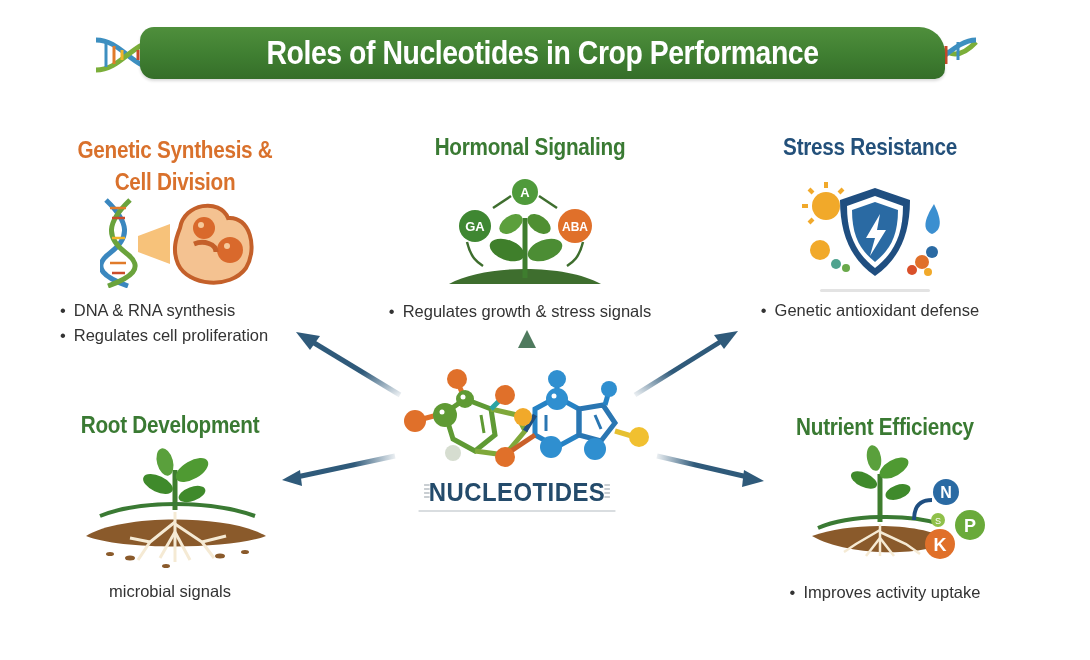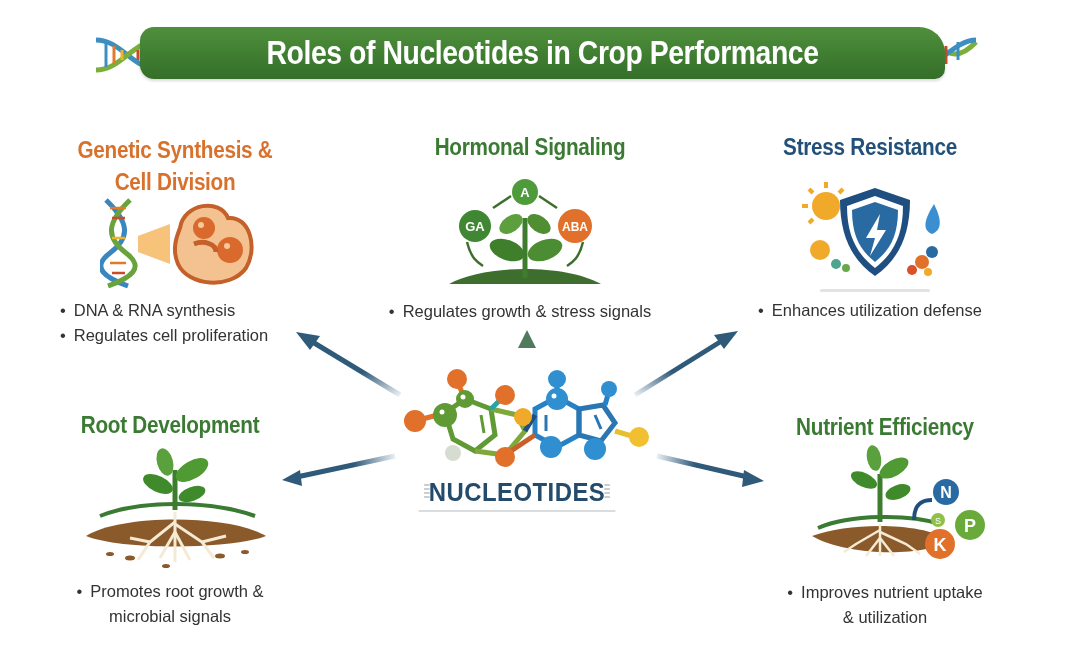"Enhances utilization defense" span { text: Enhances utilization -> Genetic antioxidant }
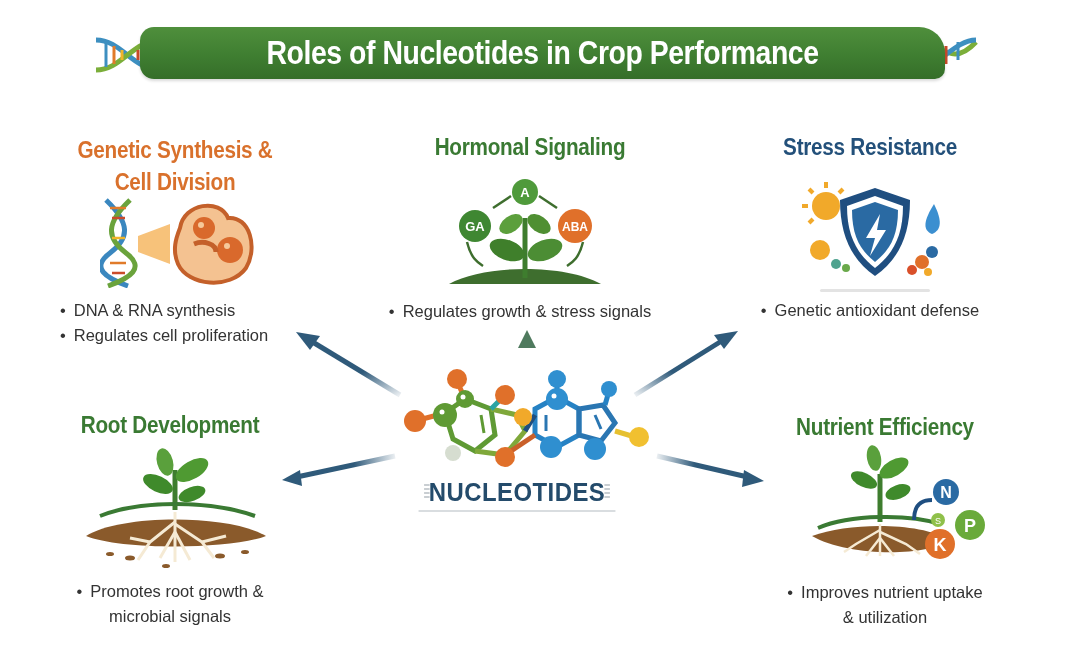"• Promotes root growth &" div { html: <div><span>•</span><span>Promotes root growth &amp;</span></div> -> none }
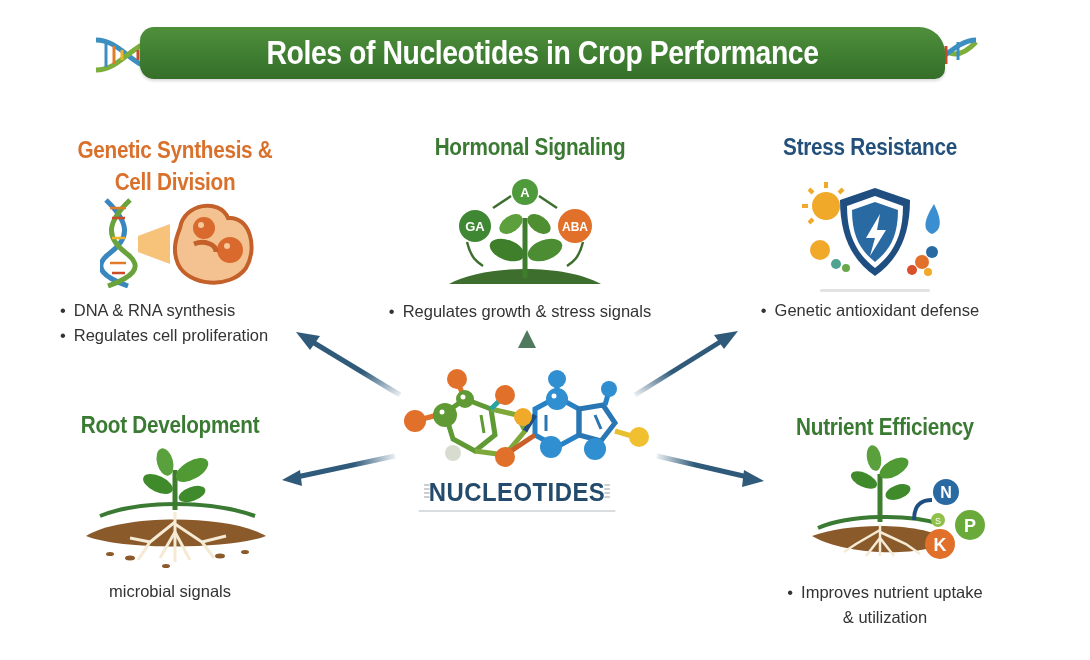"Improves nutrient uptake" span { text: nutrient -> activity }
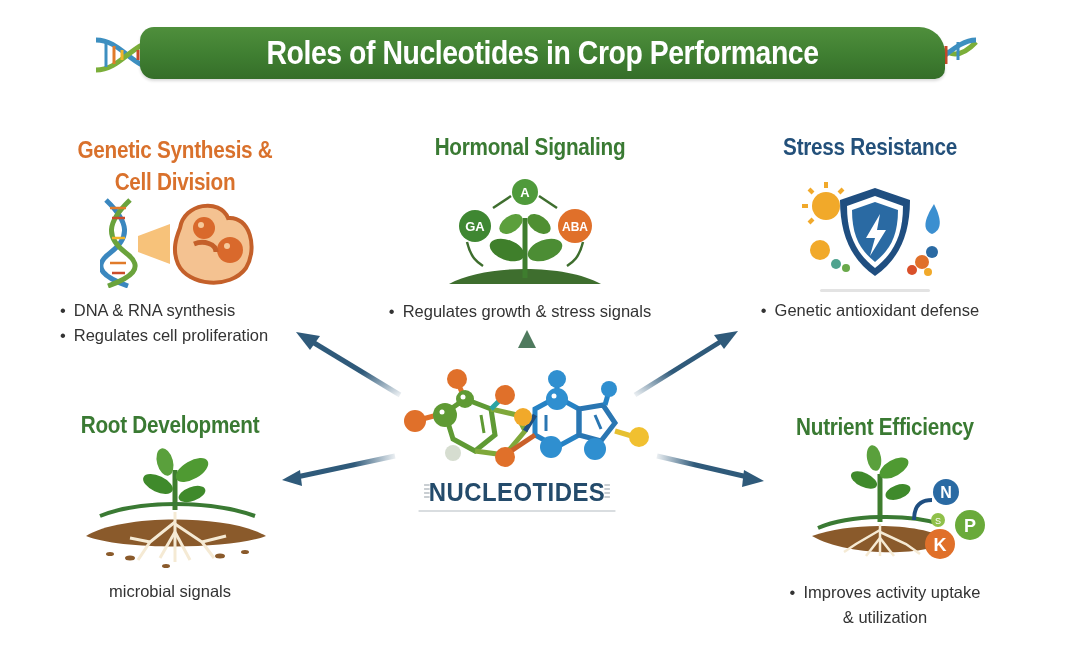"& utilization" div { html: <div>&amp; utilization</div> -> none }
